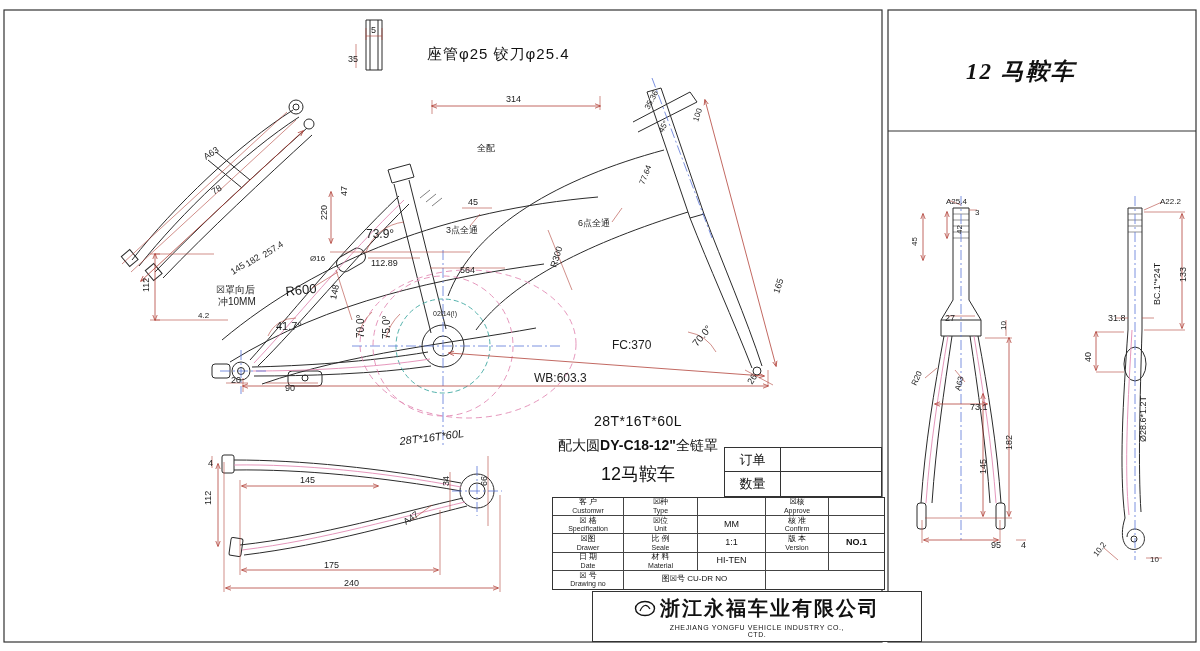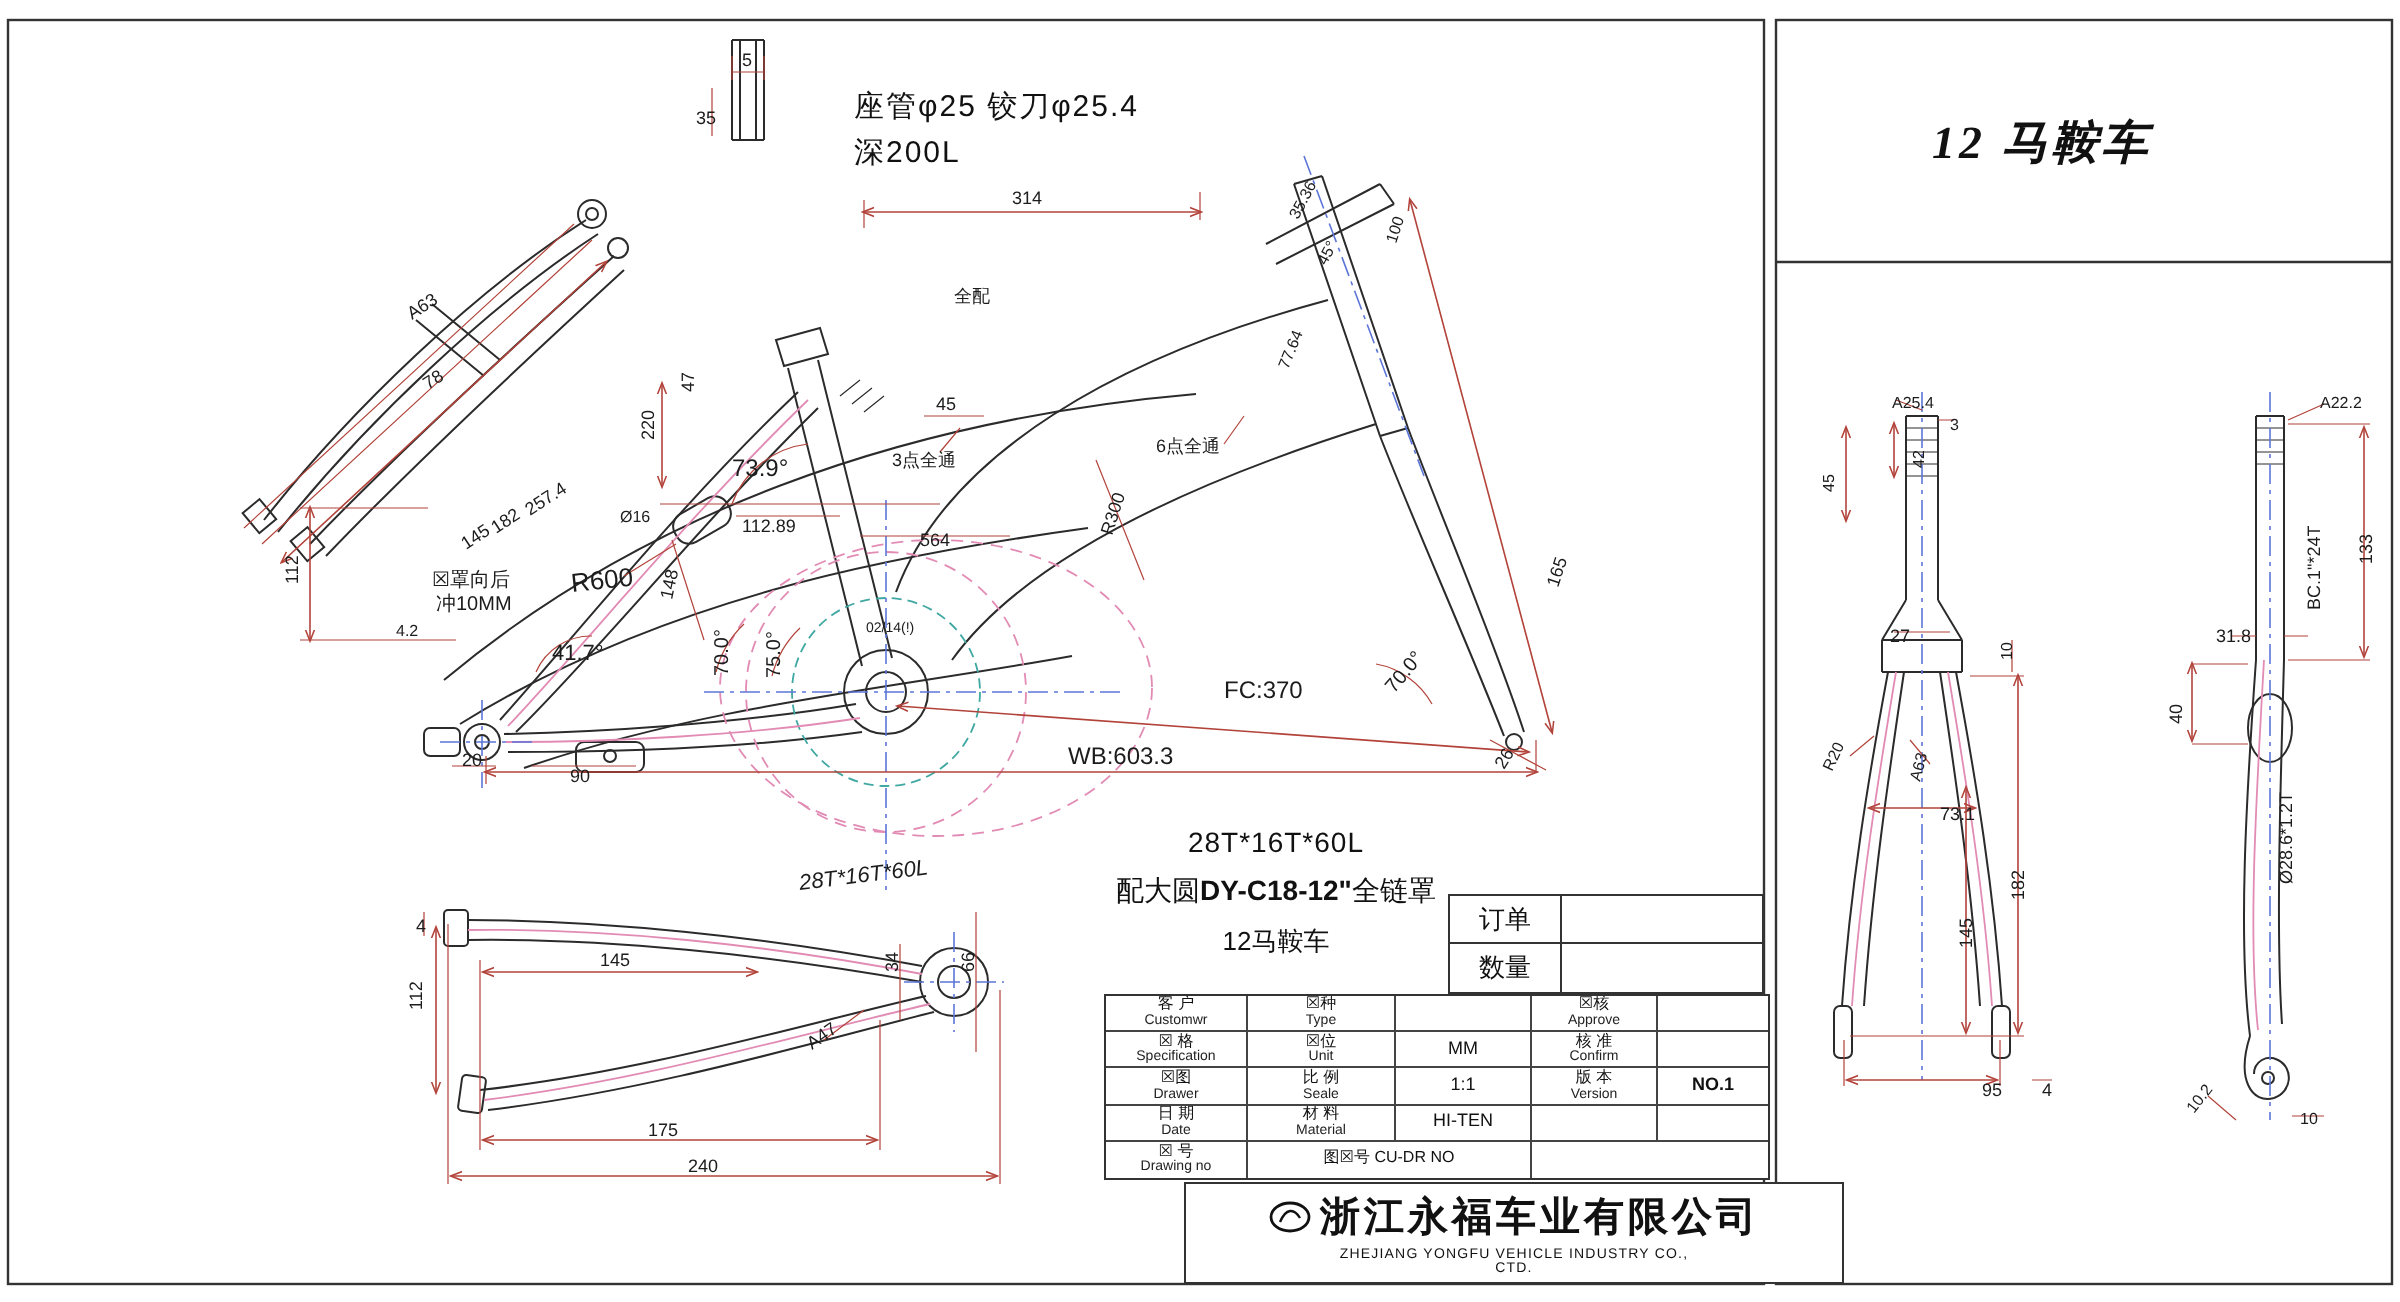"深200L" div { html: <div>深200L</div> -> none }
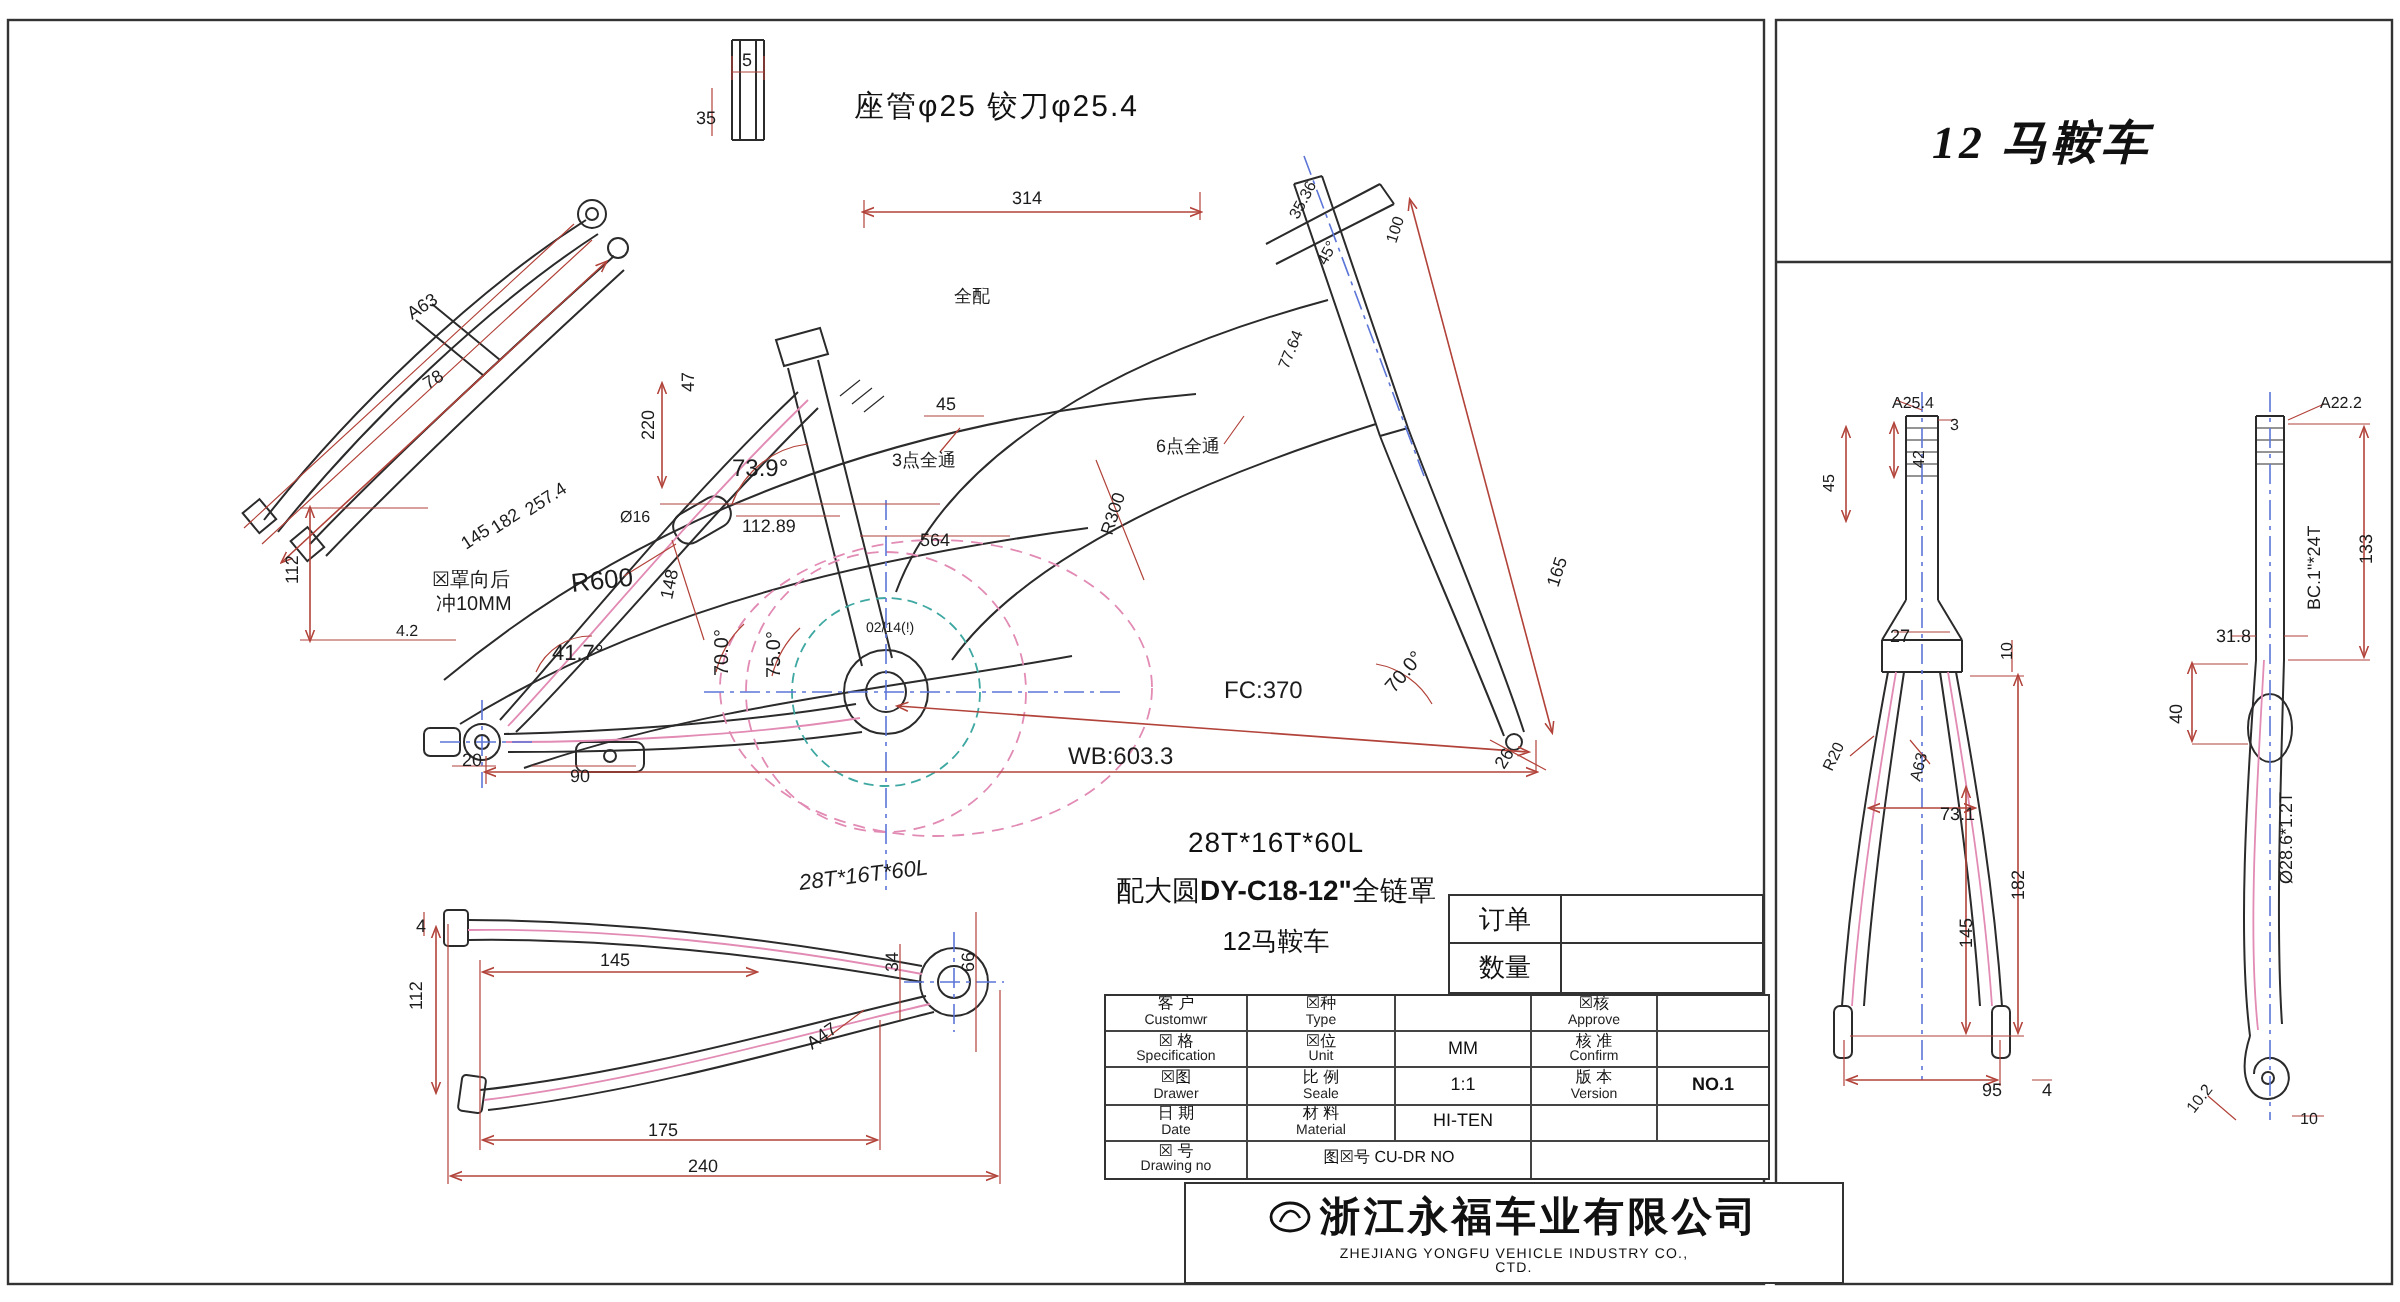"12马鞍车" .center-block .l3 { font-size: 13px -> 18px }
